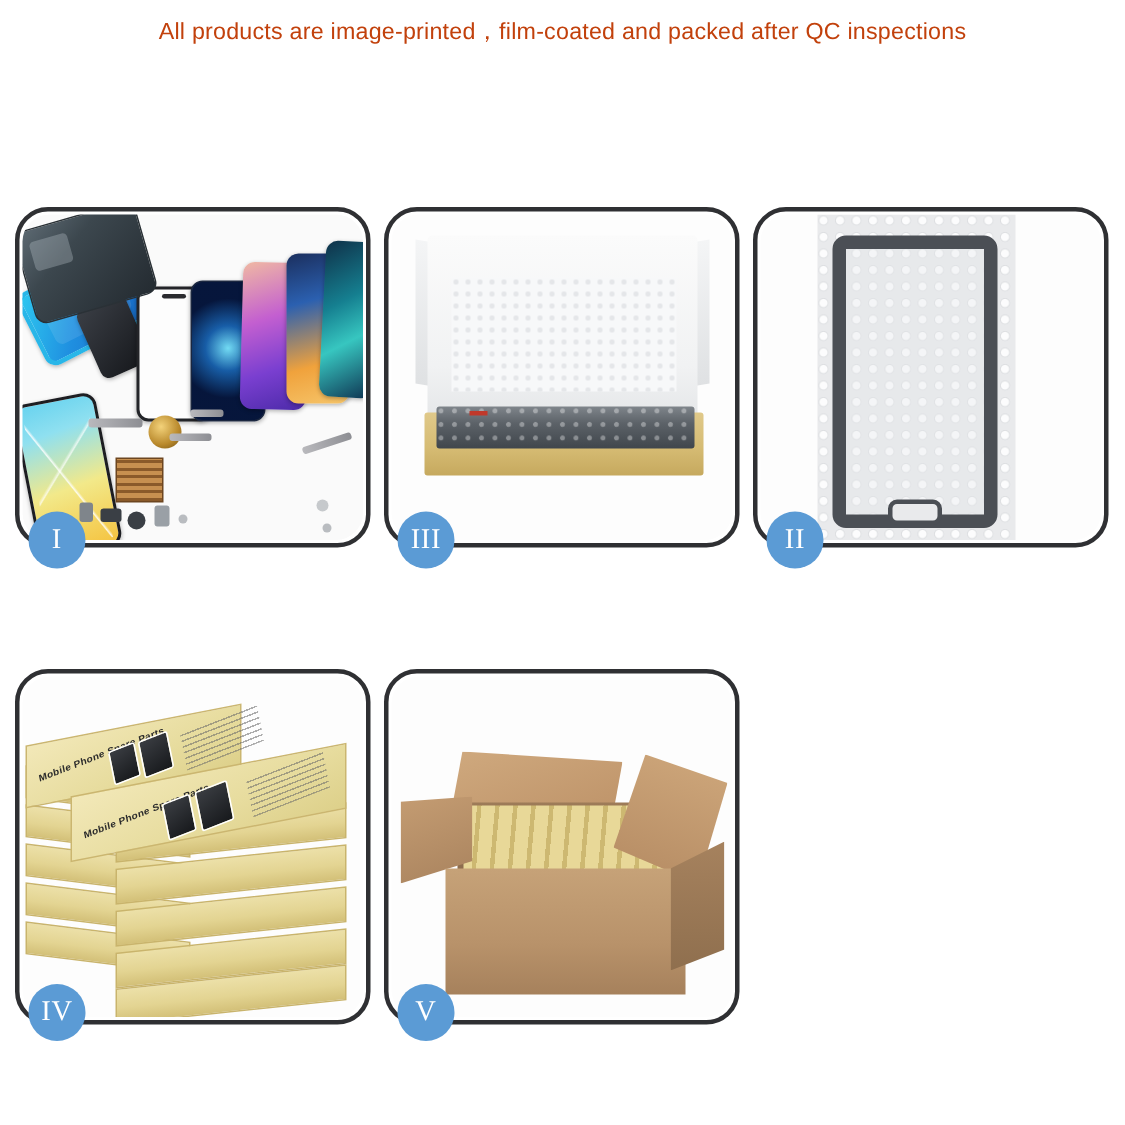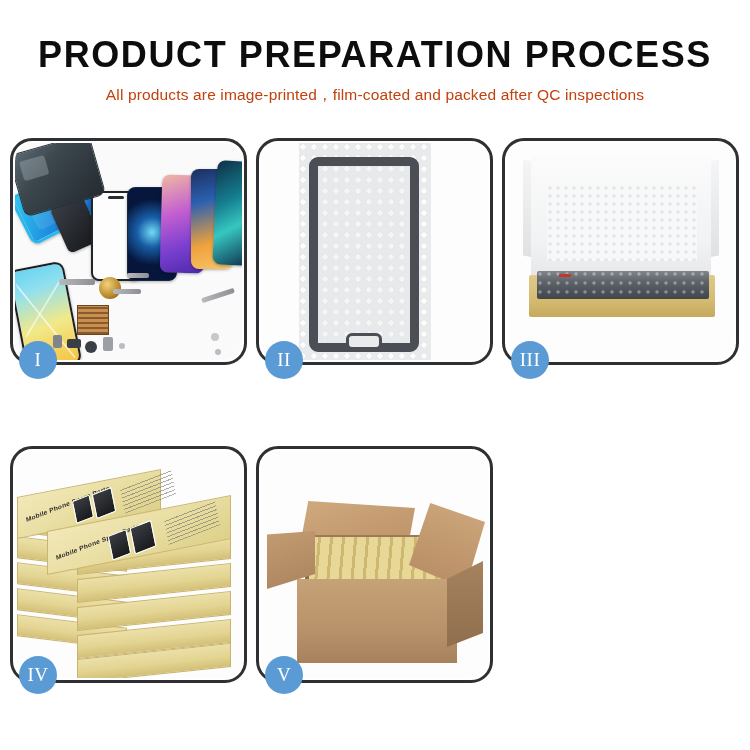"PRODUCT PREPARATION PROCESS" h1.main-title { html: <h1>PRODUCT PREPARATION PROCESS</h1> -> none }
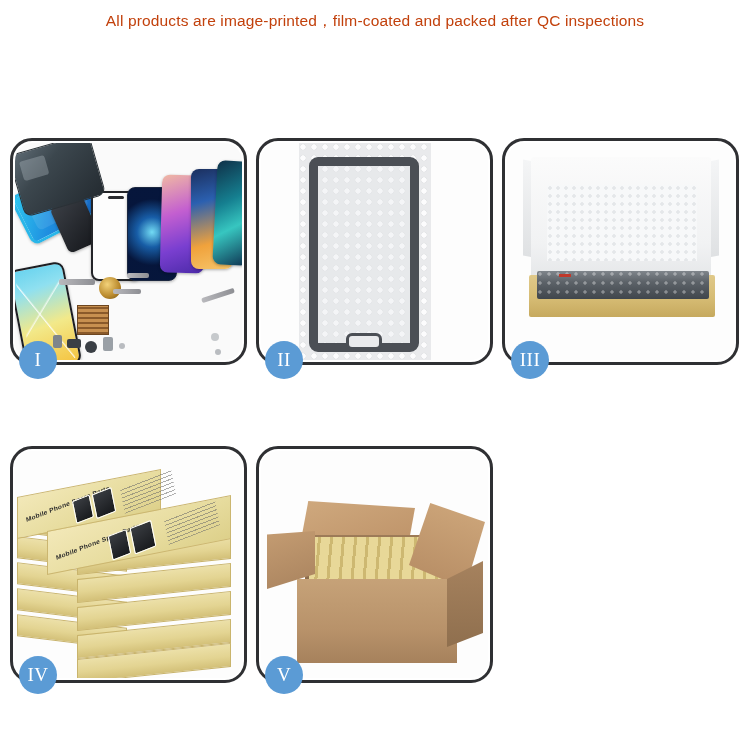"II" div.panel { order: before "III" -> after "III" }
